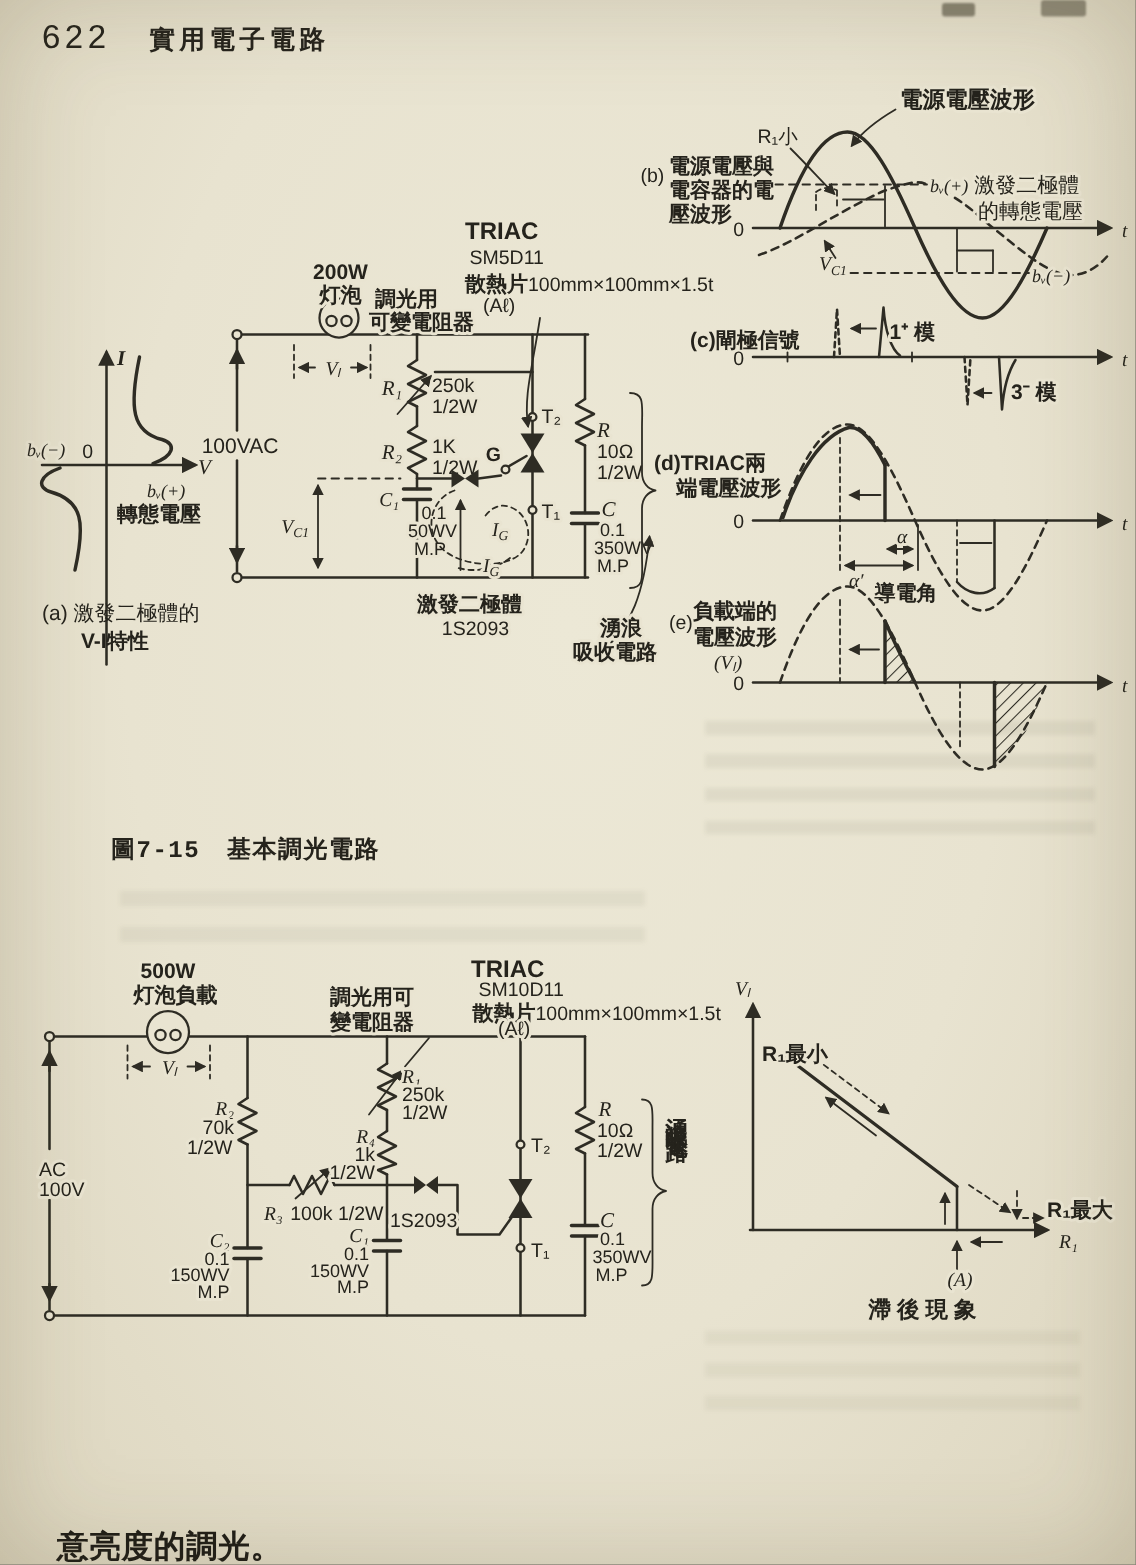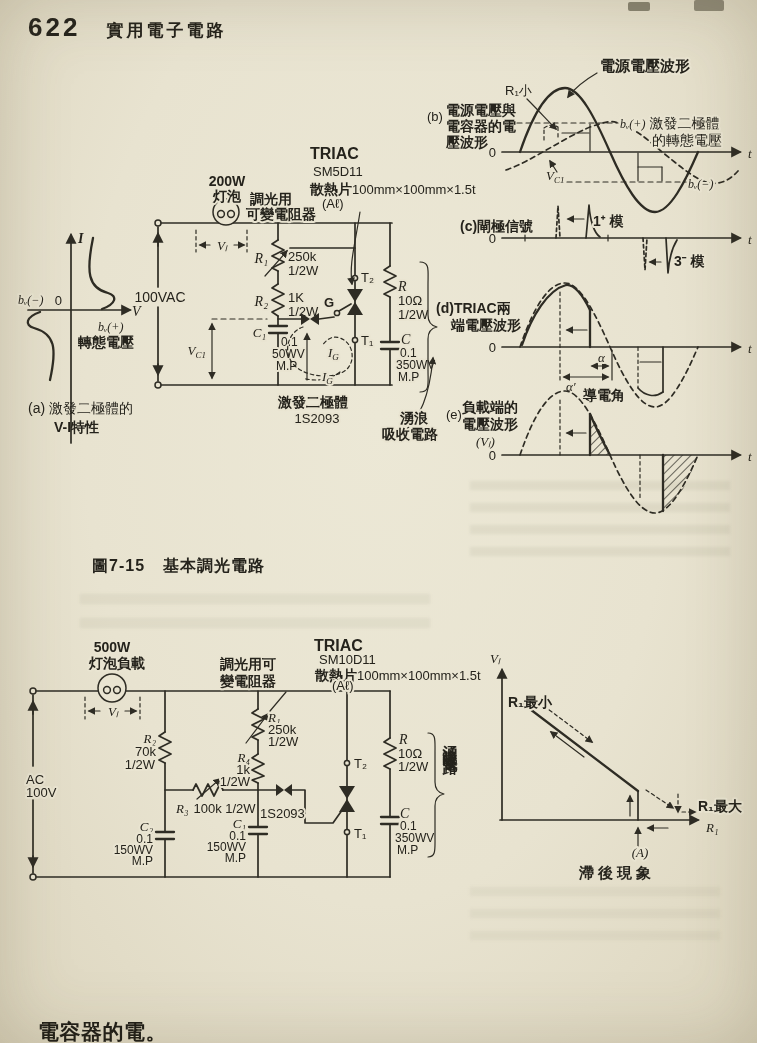"622" .hdr .num { font-size: 26px -> 22px; font-weight: bold -> normal }
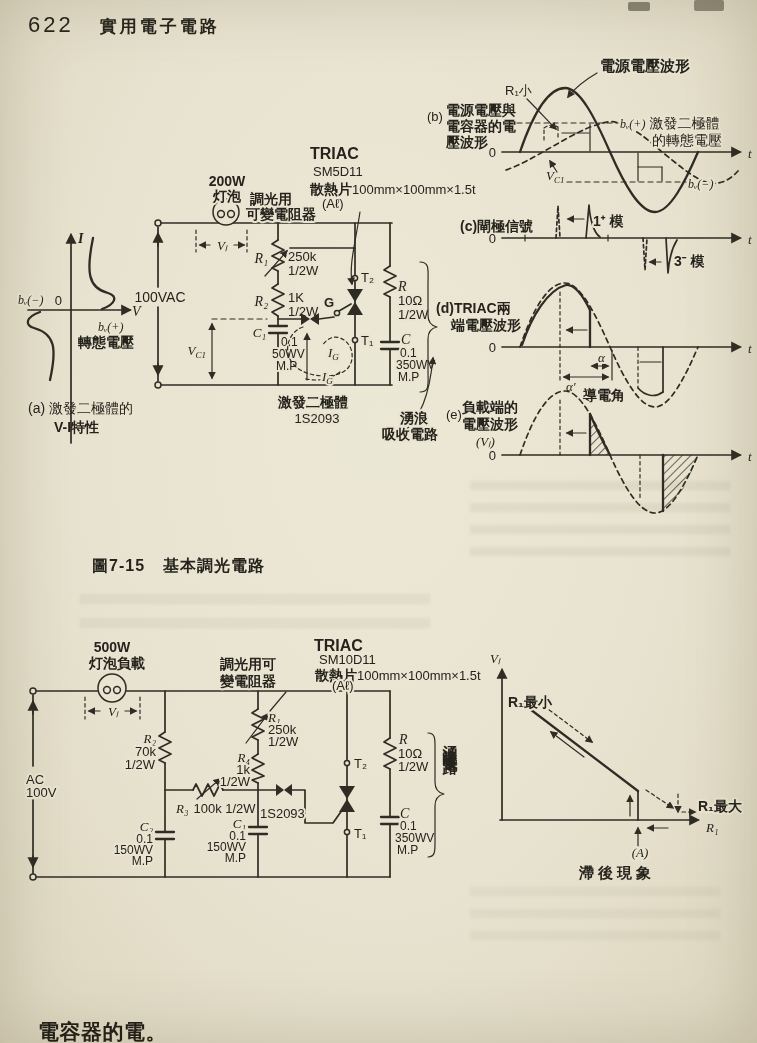"圖7-15 基本調光電路" .cap15 { font-family: none -> Liberation Mono, monospace; left: 92px -> 74px }
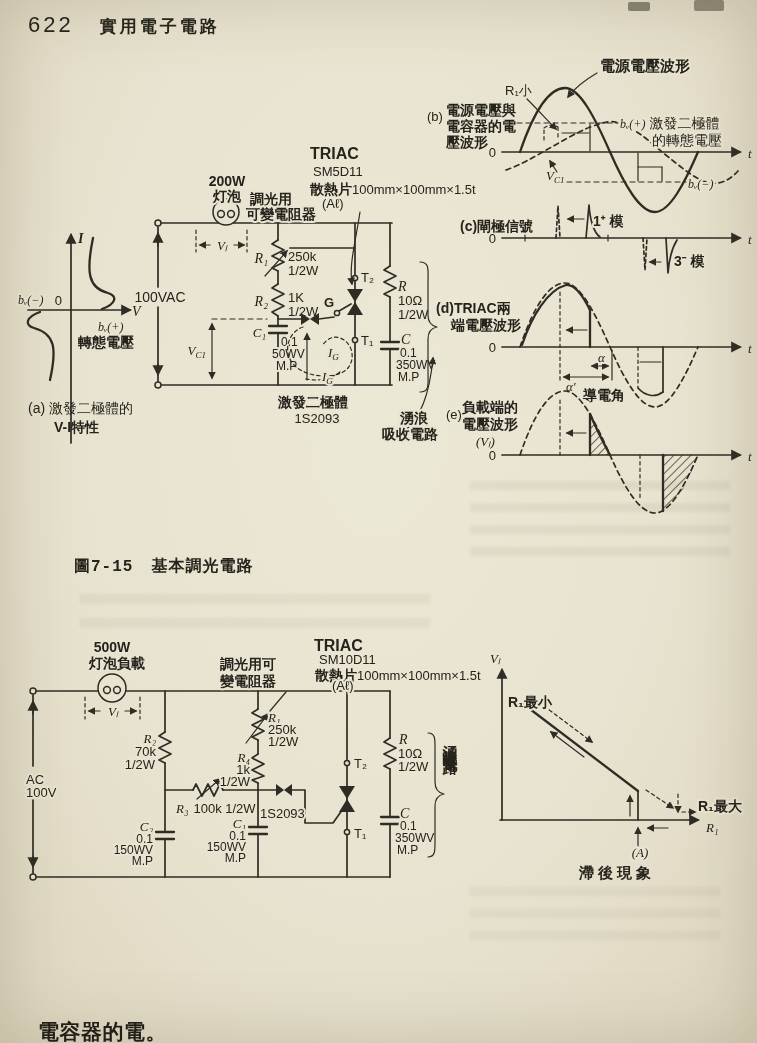"電容器的電。" span { text: 電容器的電 -> 意亮度的調光 }
